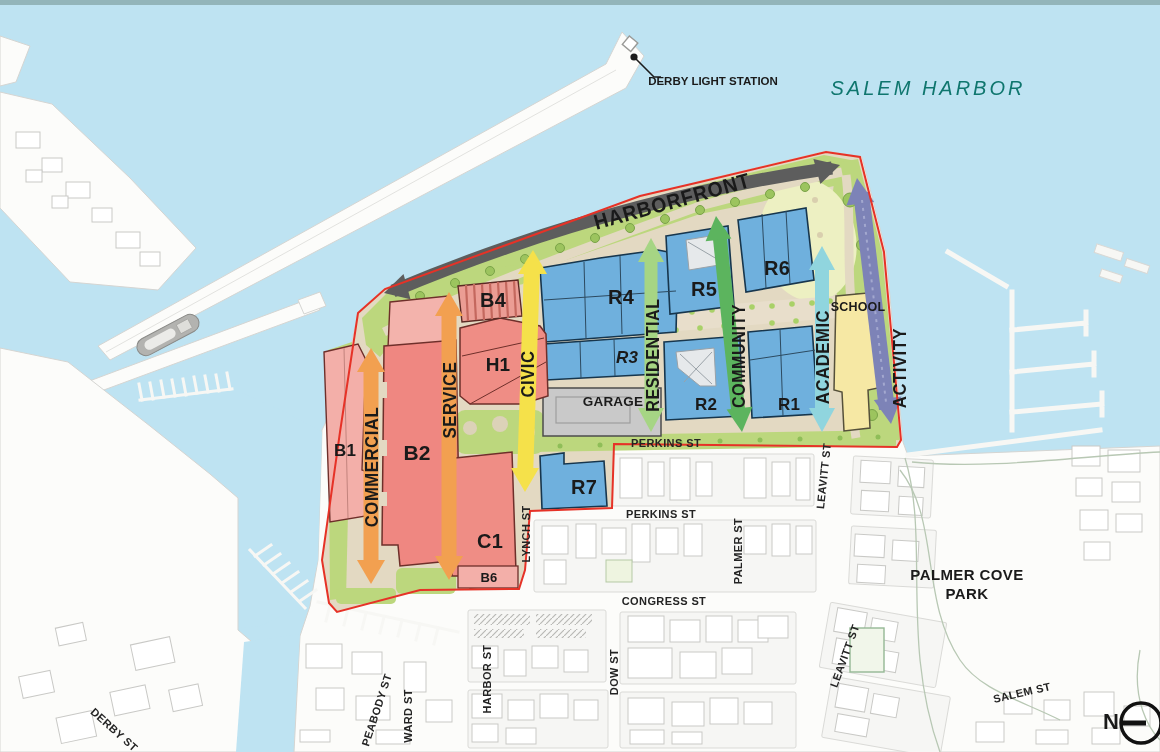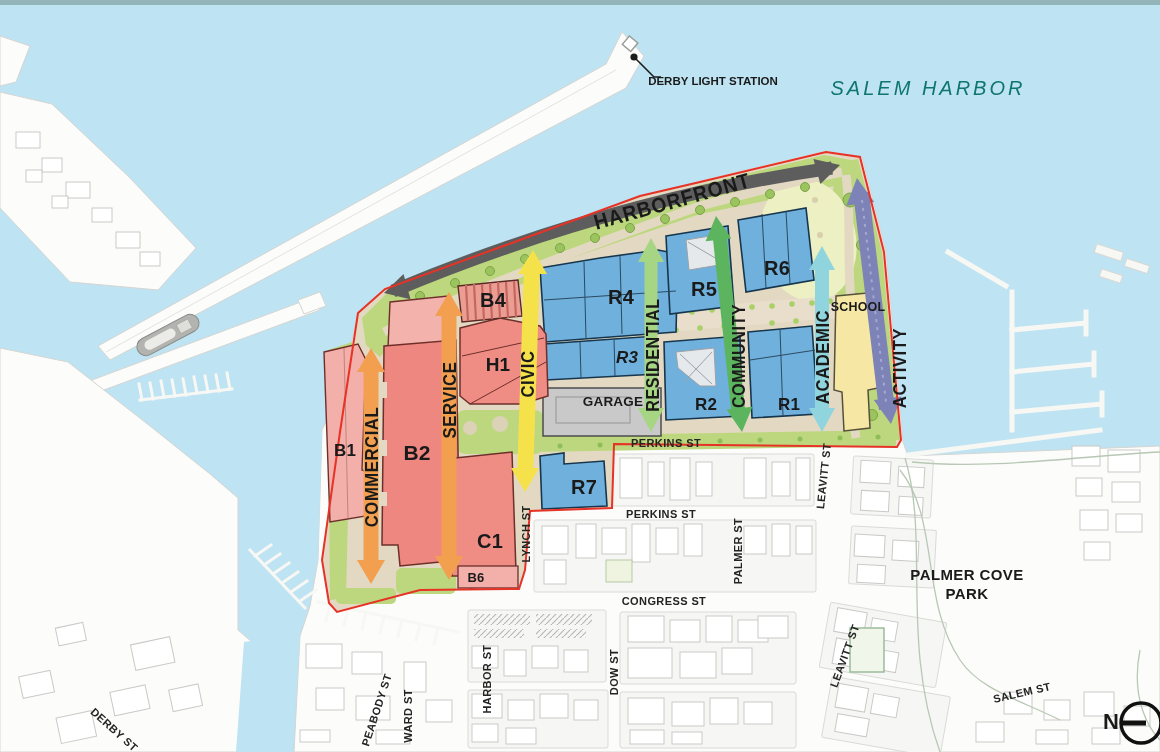"B6" div.lbl { left: 476px -> 489px }
